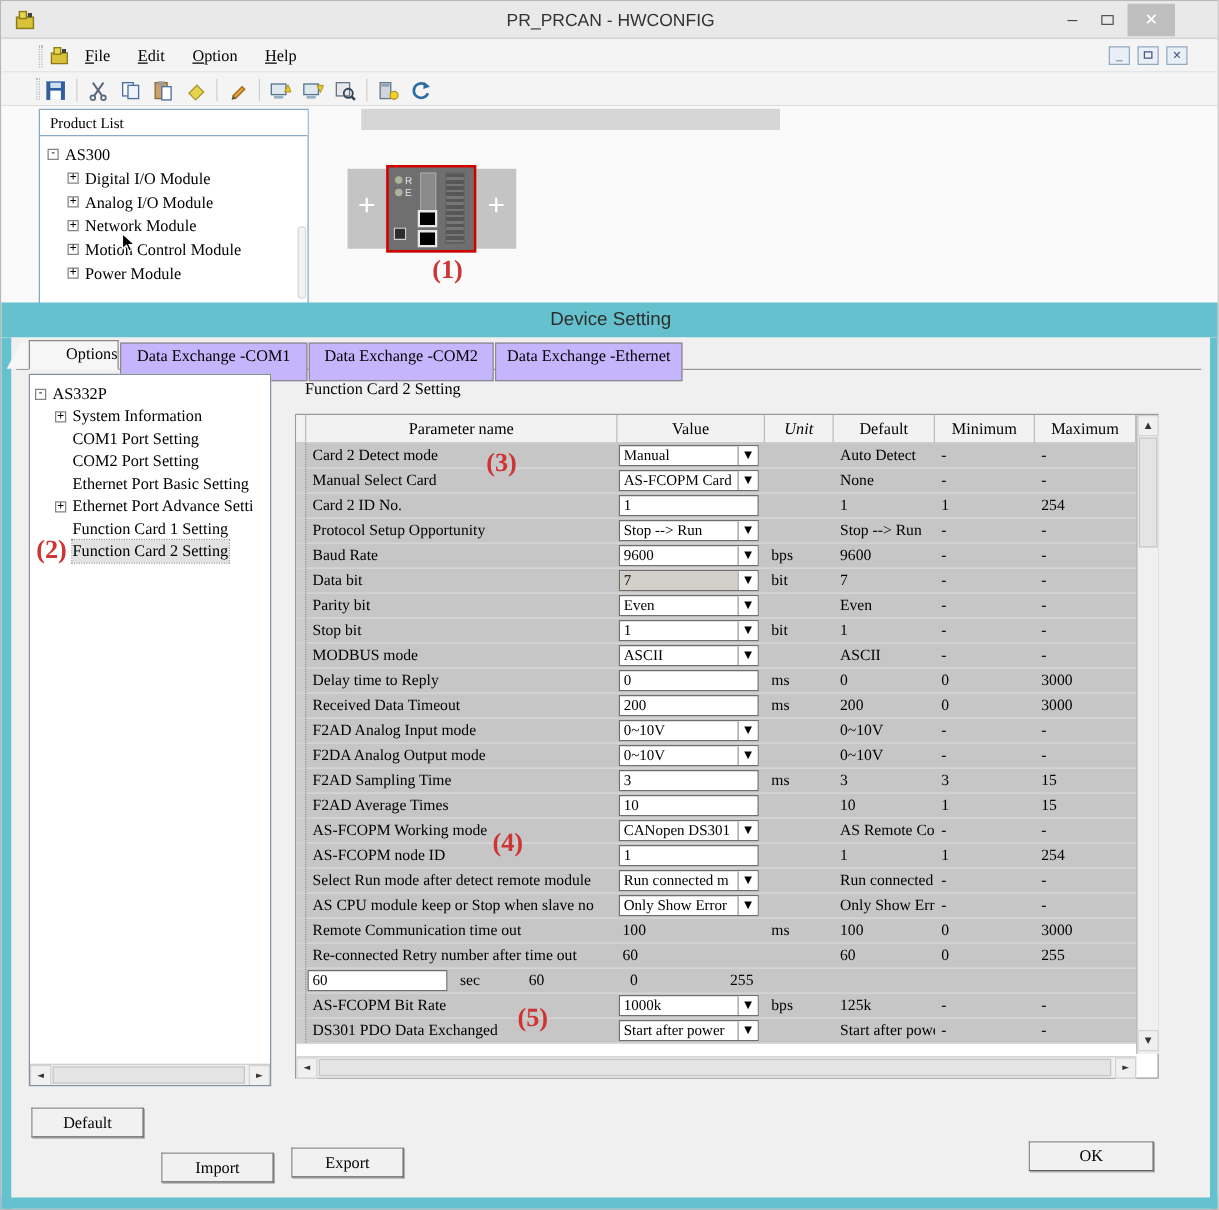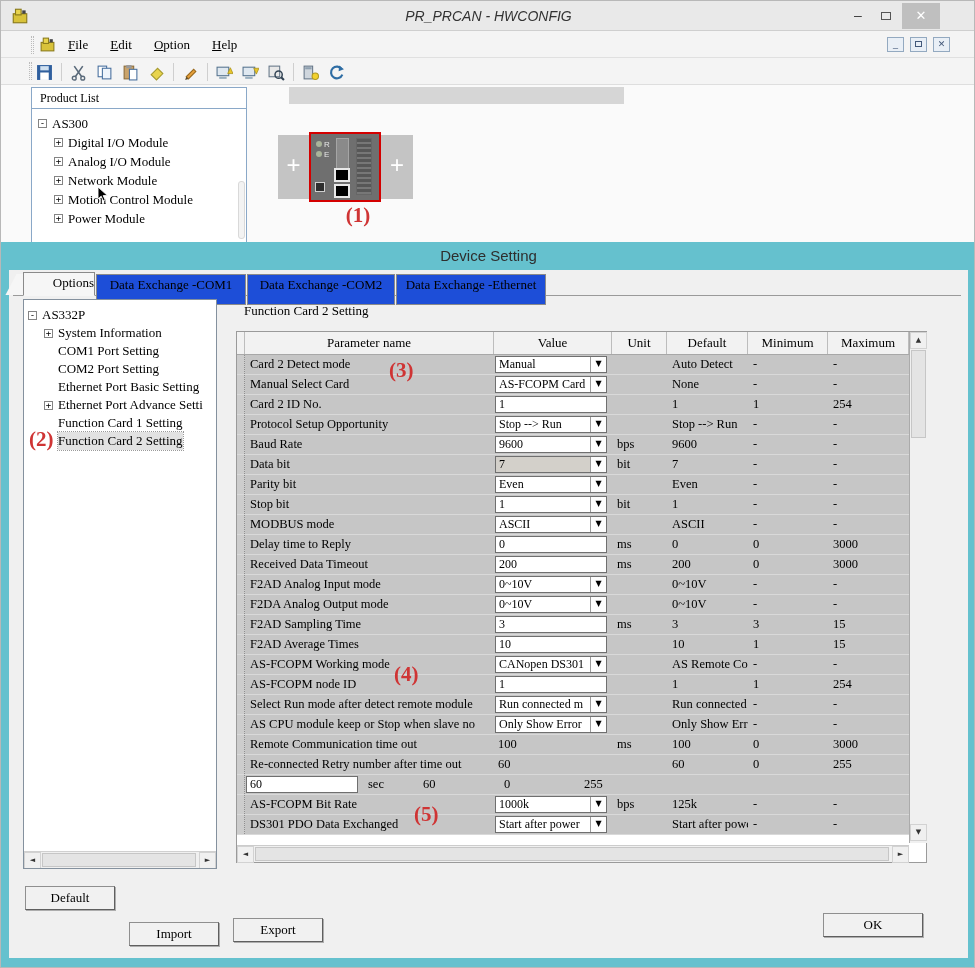"PR_PRCAN - HWCONFIG" .titlebar { font-style: italic -> none }
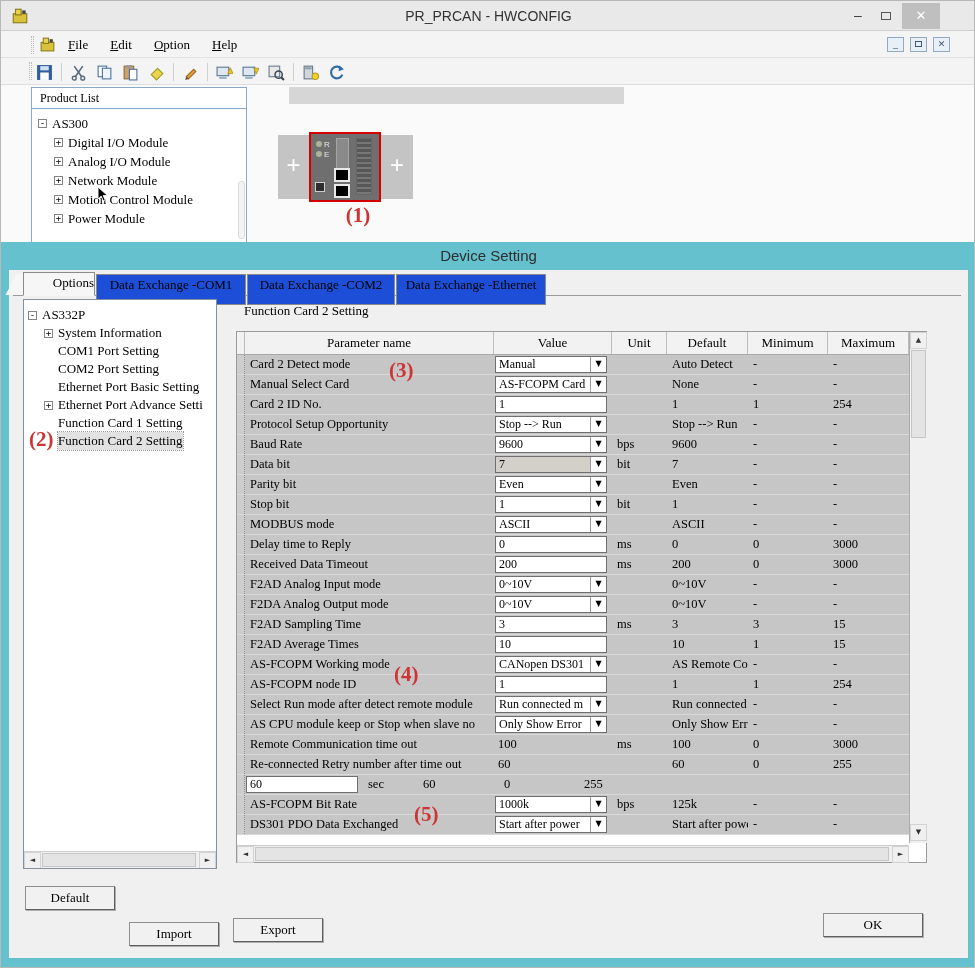"Data Exchange -COM1" .tab { background: #1d4ed8 -> #c4b5fd }
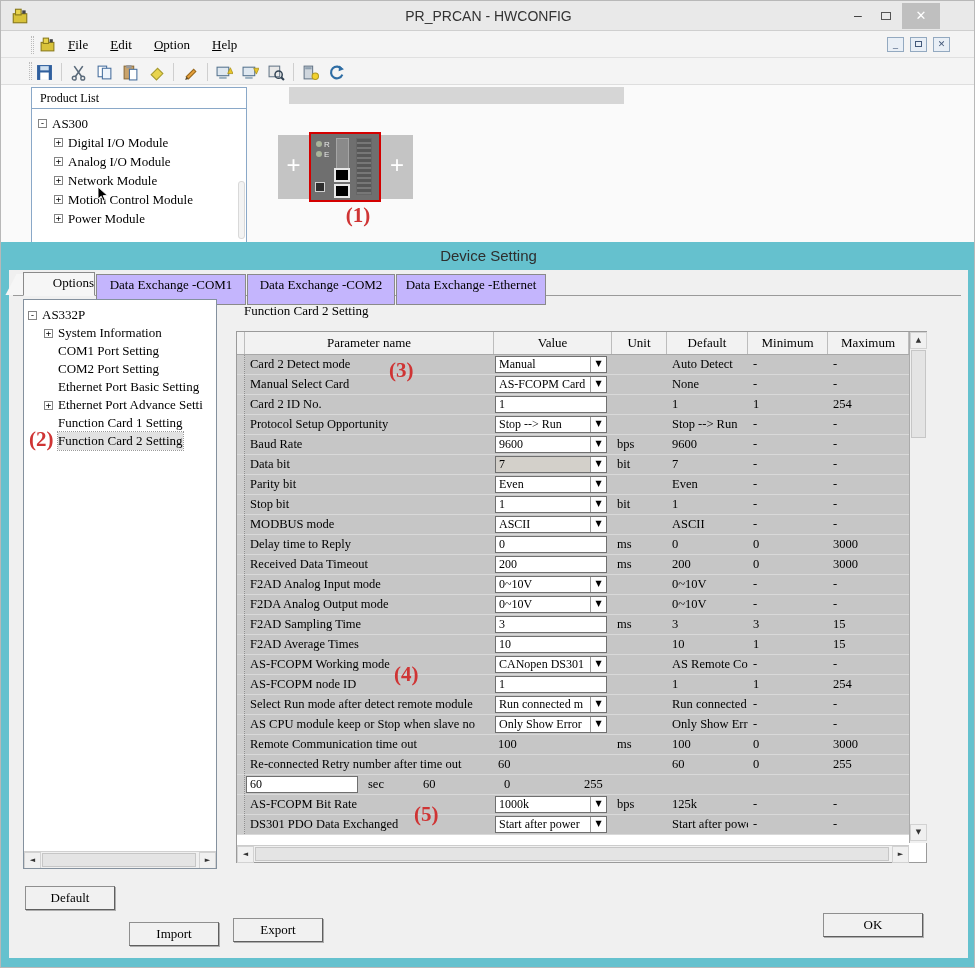"Unit" div.th { font-style: none -> italic }
